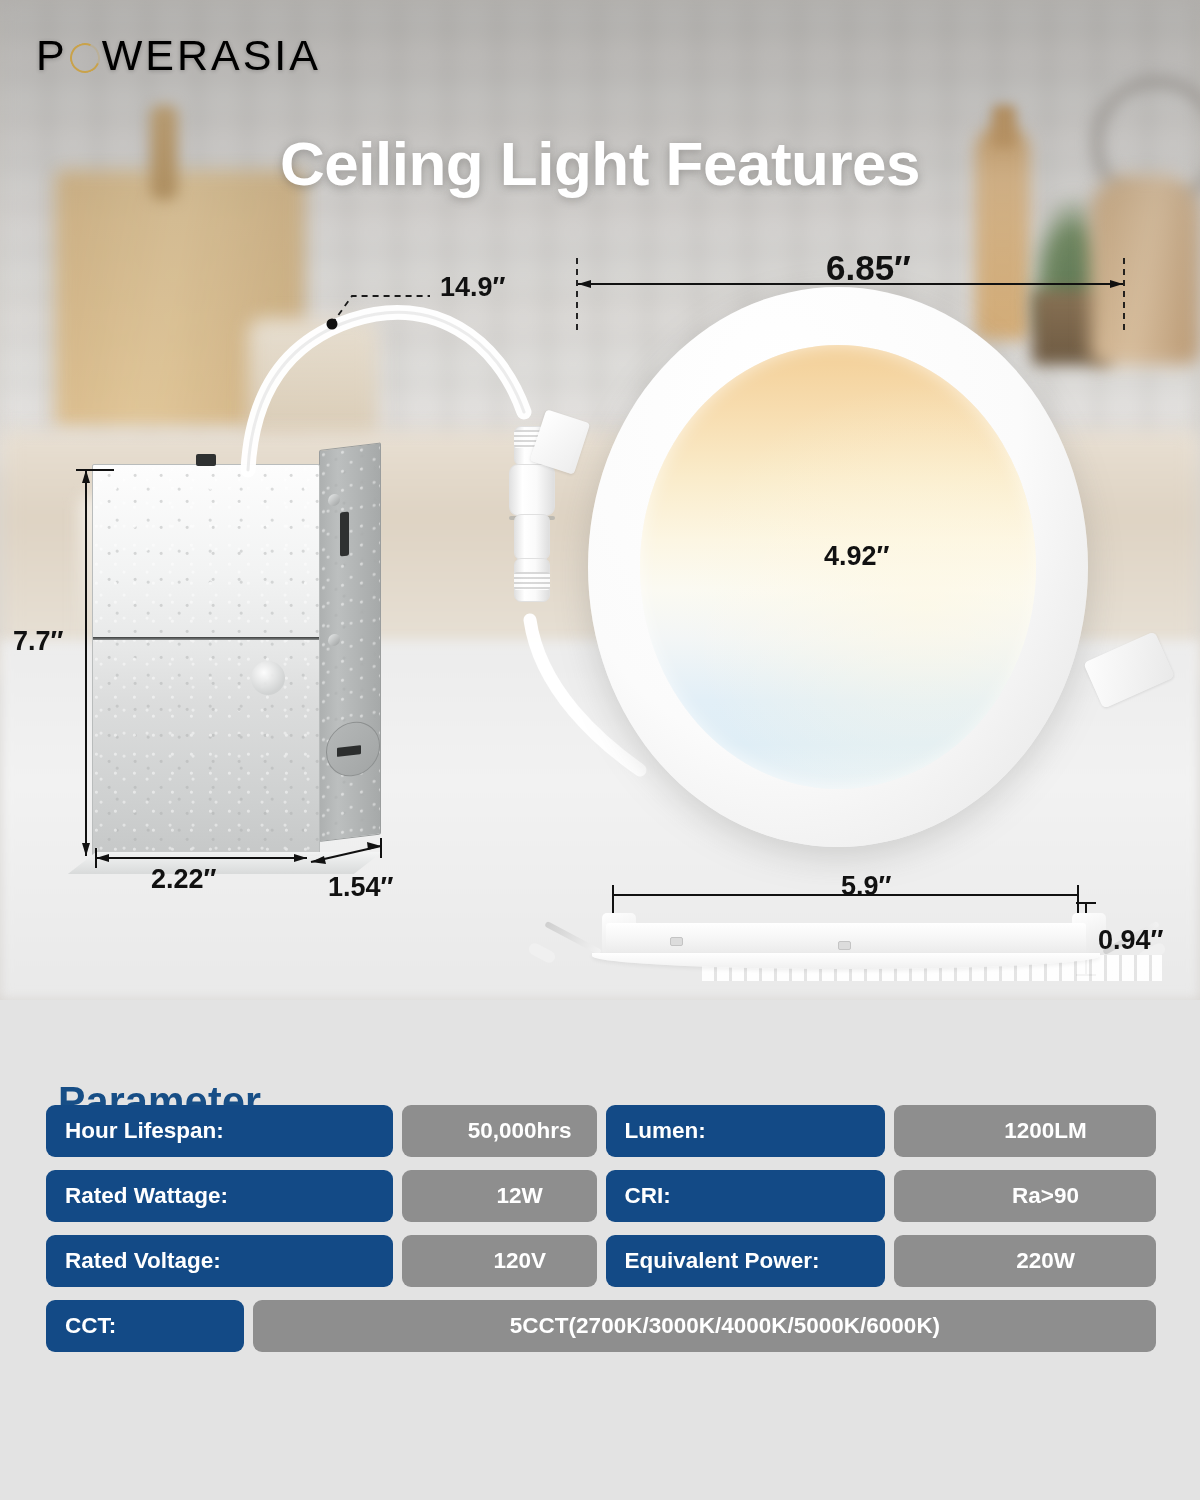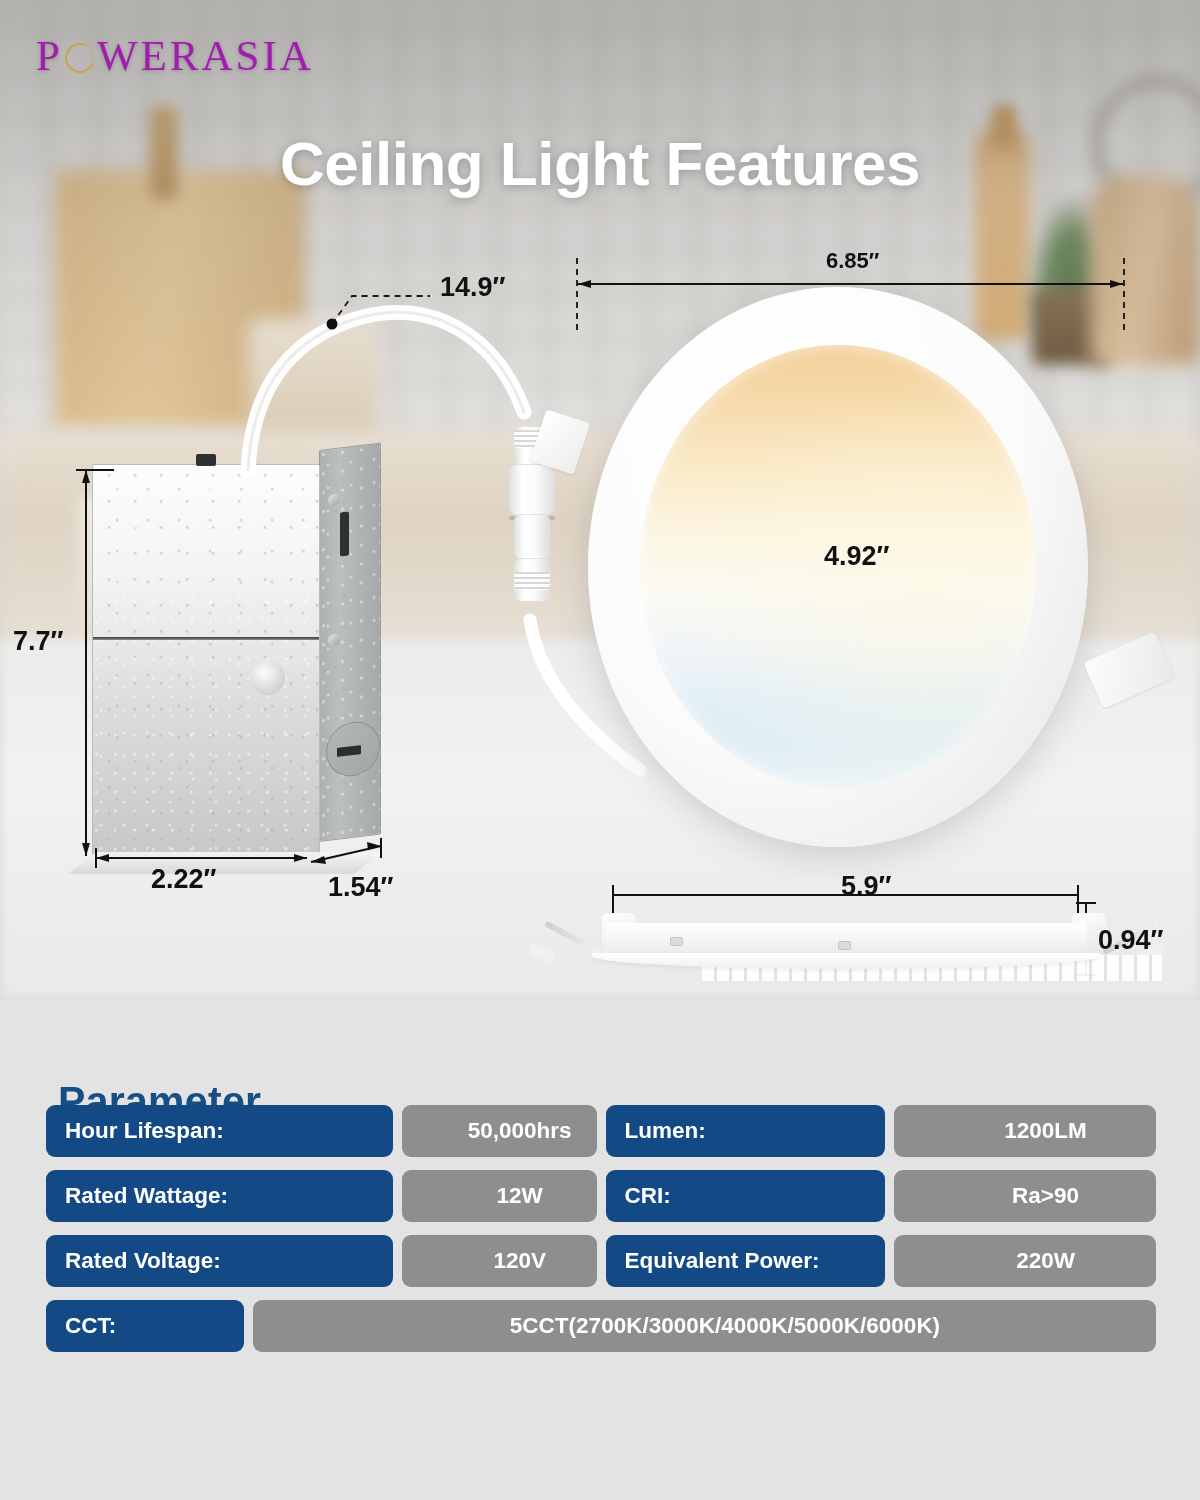"P WERASIA" .logo { color: #a21caf -> #000000; font-family: Liberation Serif, serif -> Liberation Sans, sans-serif }
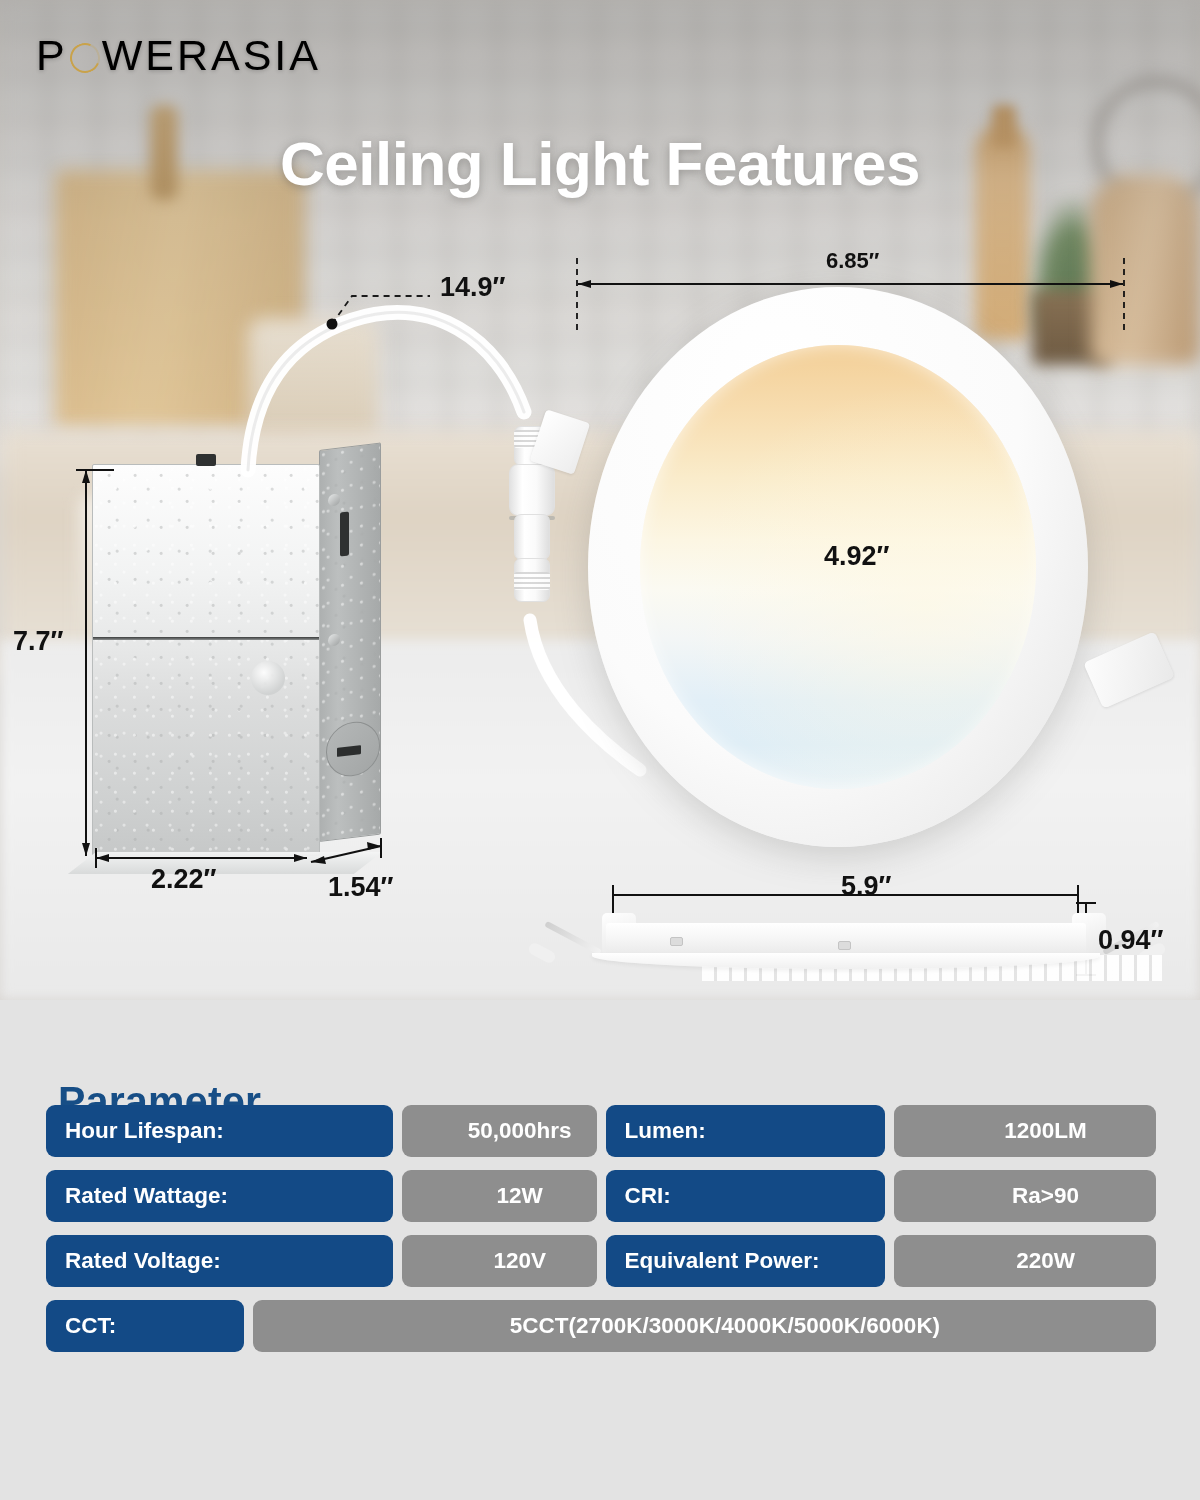"6.85″" .d-685 { font-size: 22px -> 35px }
